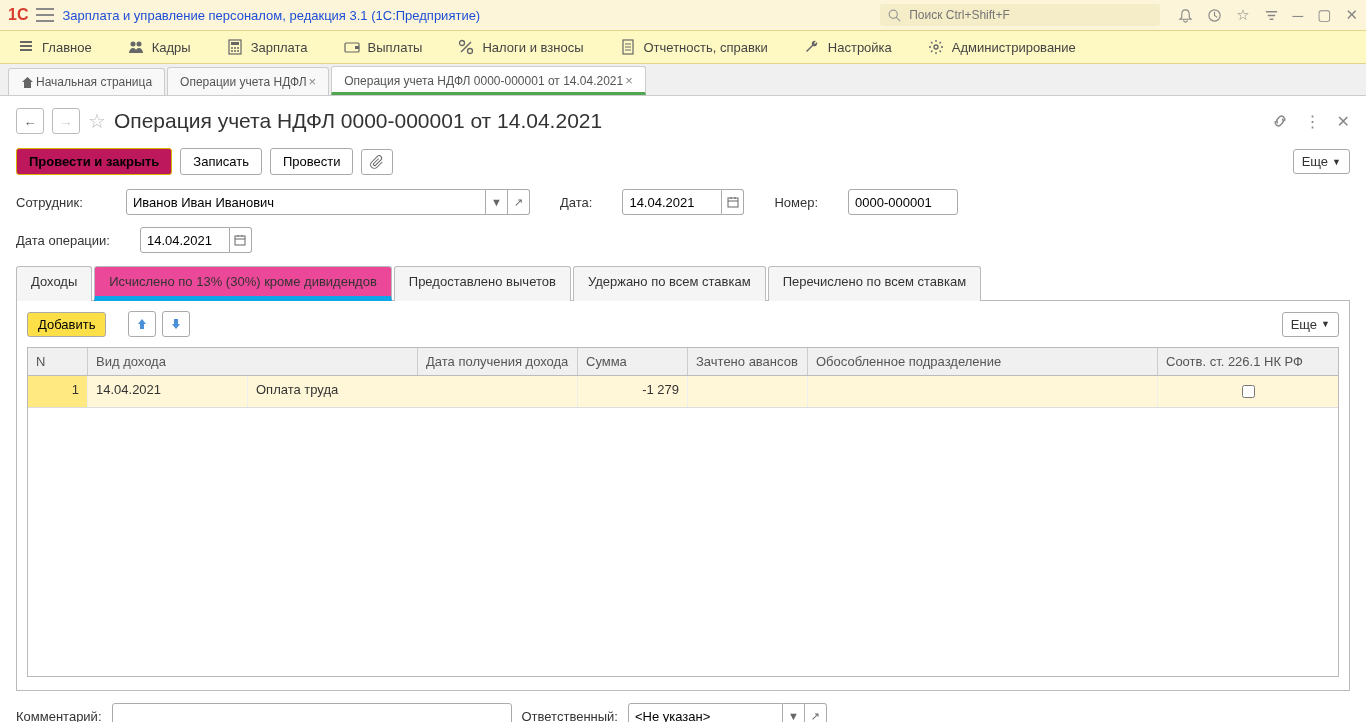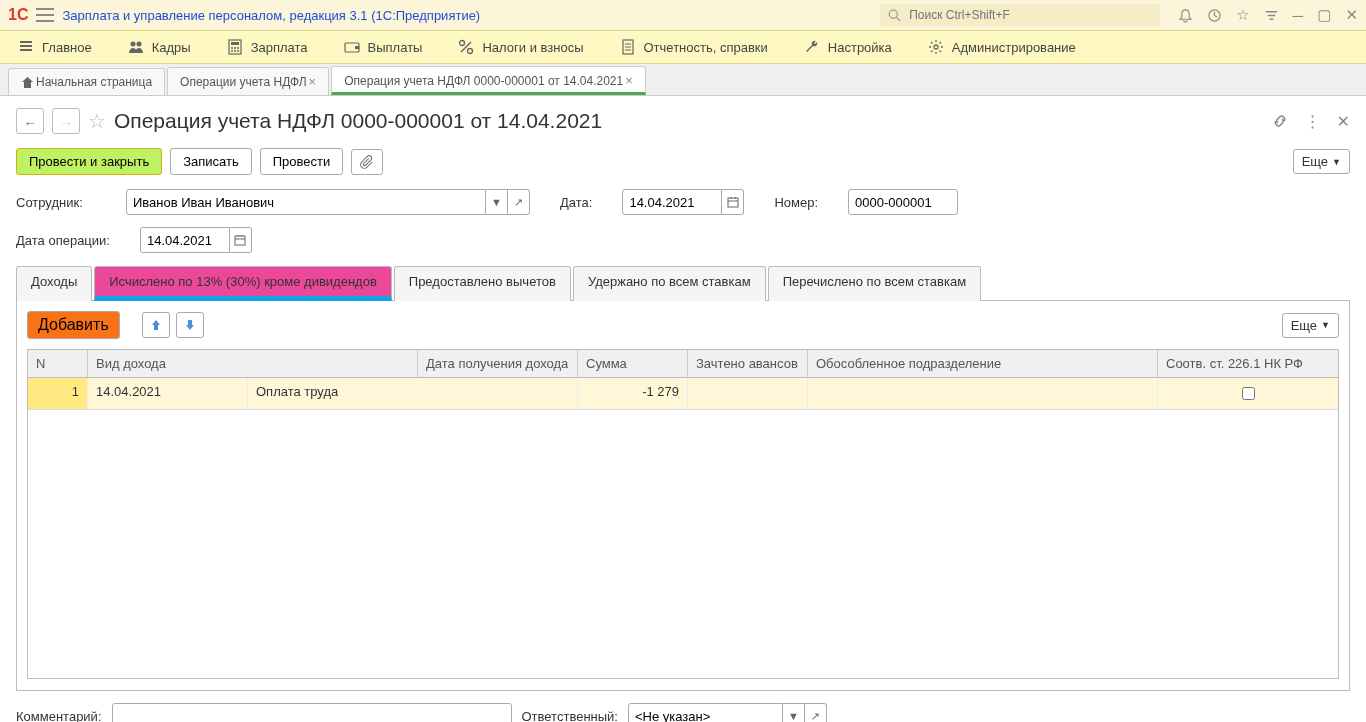"Провести и закрыть" .btn.primary { background: #bef264 -> #be185d; font-weight: normal -> bold }
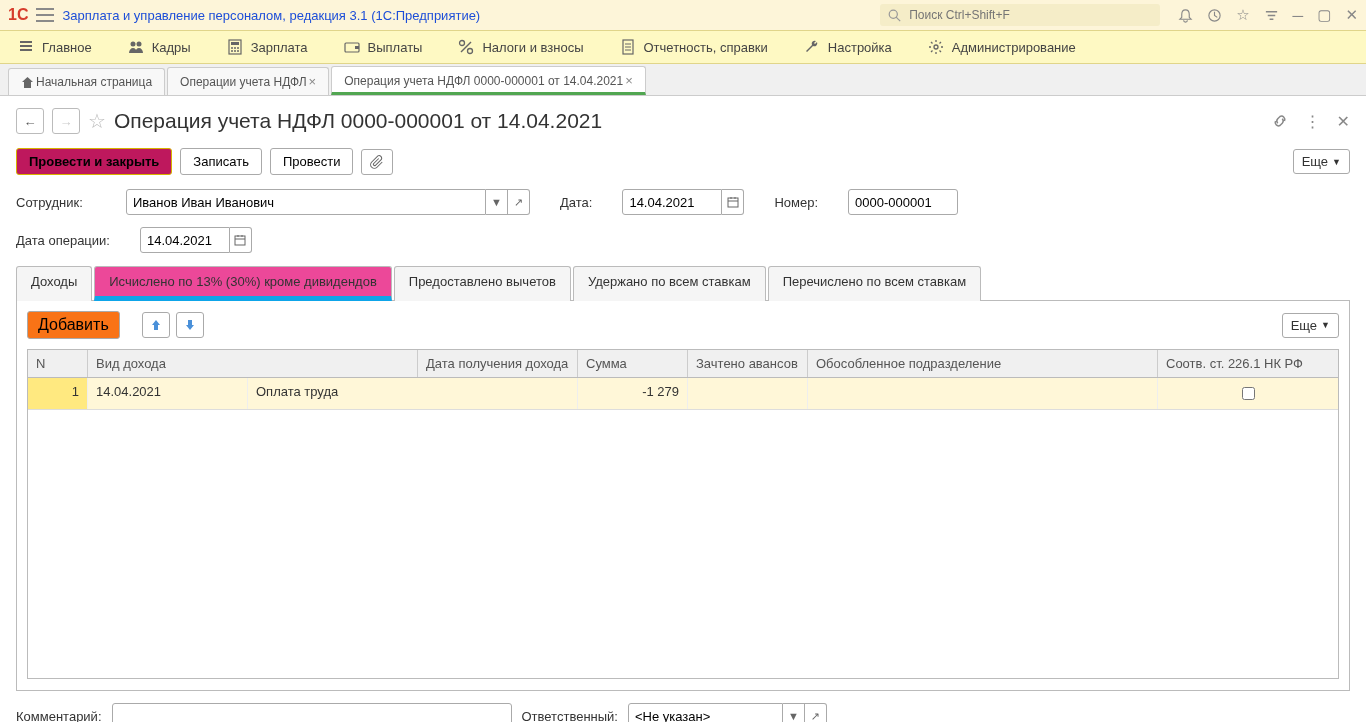"Добавить" .btn-sm { background: #f97316 -> #fde047; font-size: 16px -> 13px }
